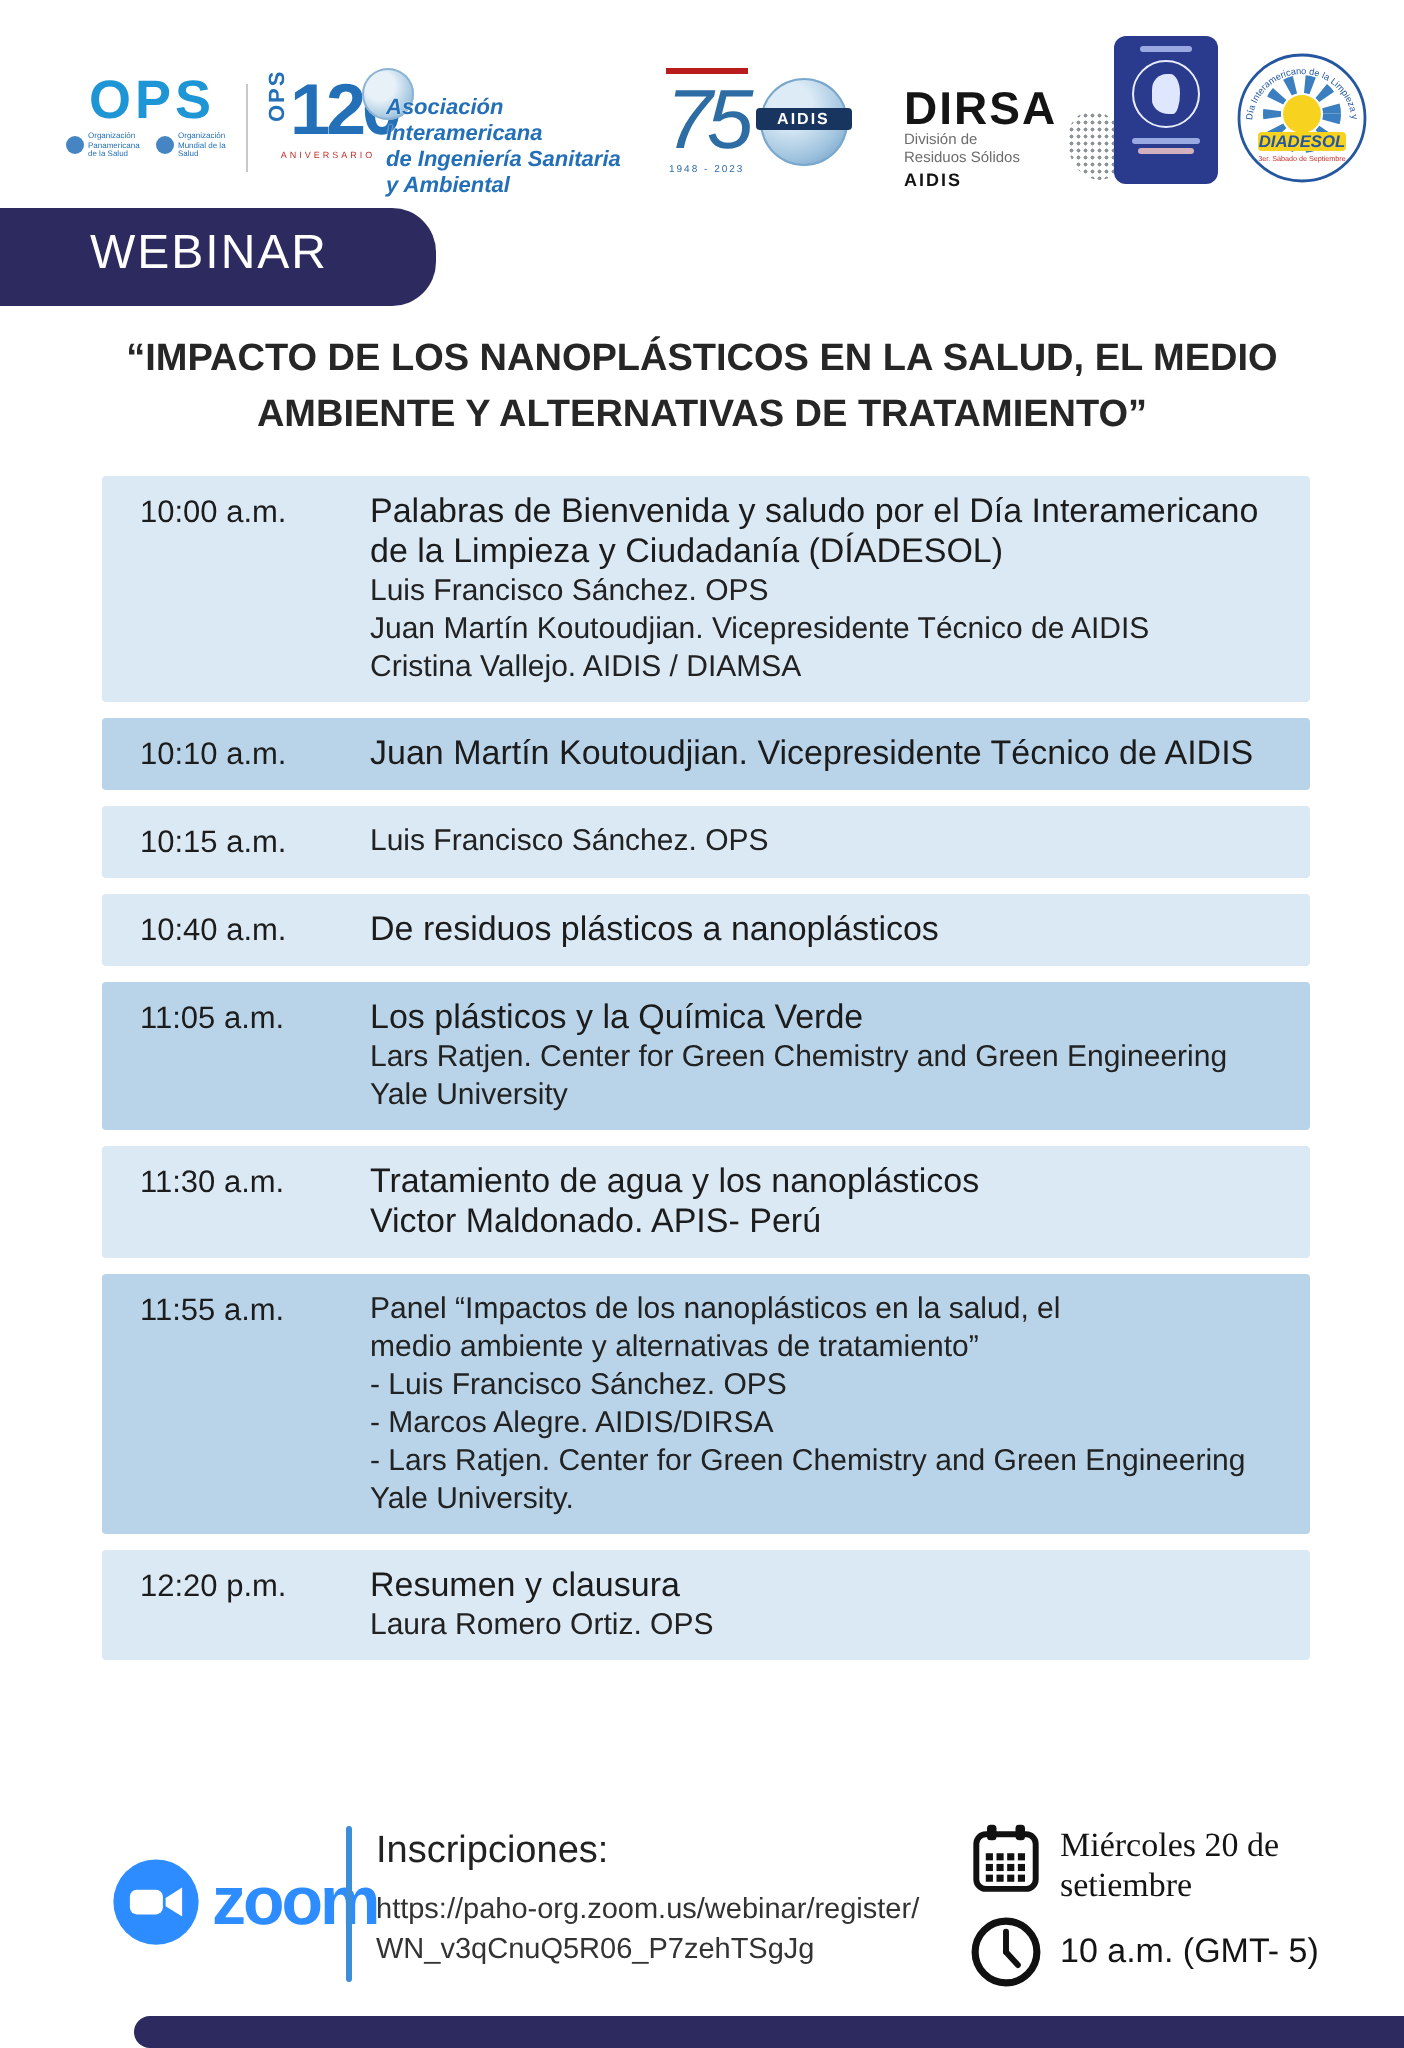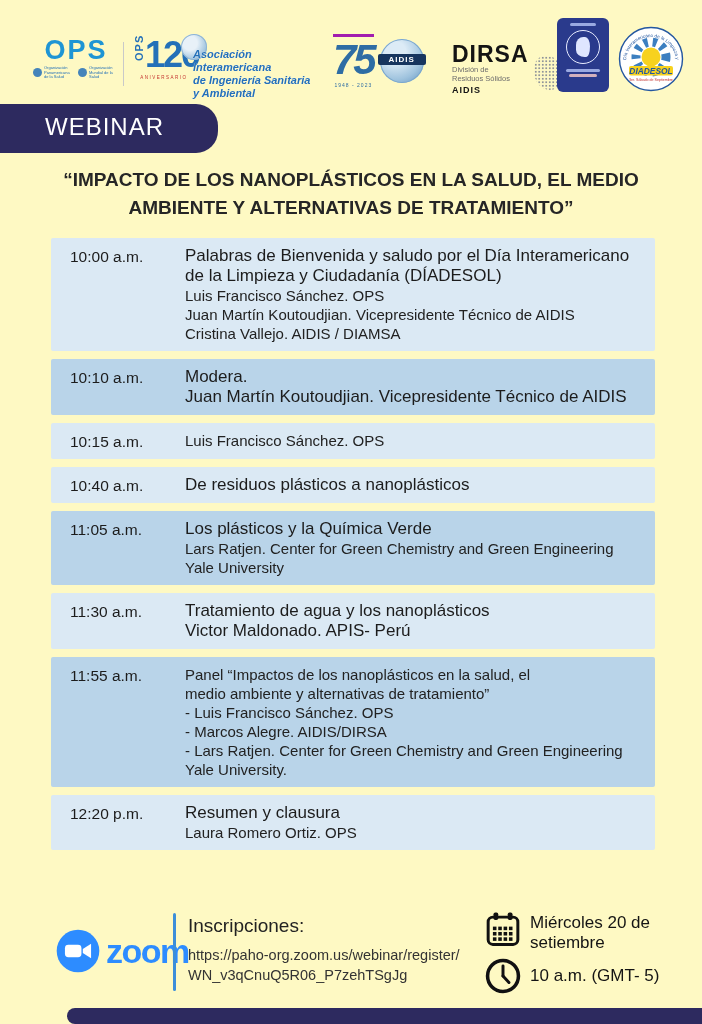"OPS" .page { background: #fef9c3 -> #ffffff }
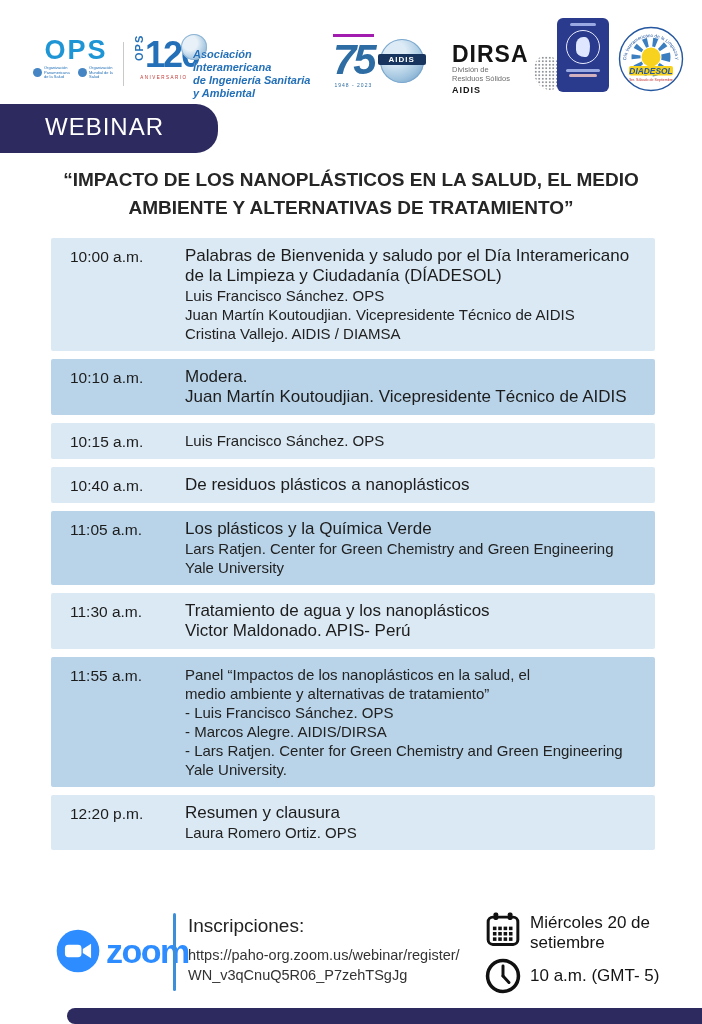"75" .n75 { border-top: 3px solid #a21caf -> 3px solid #b91c1c; font-weight: bold -> normal }
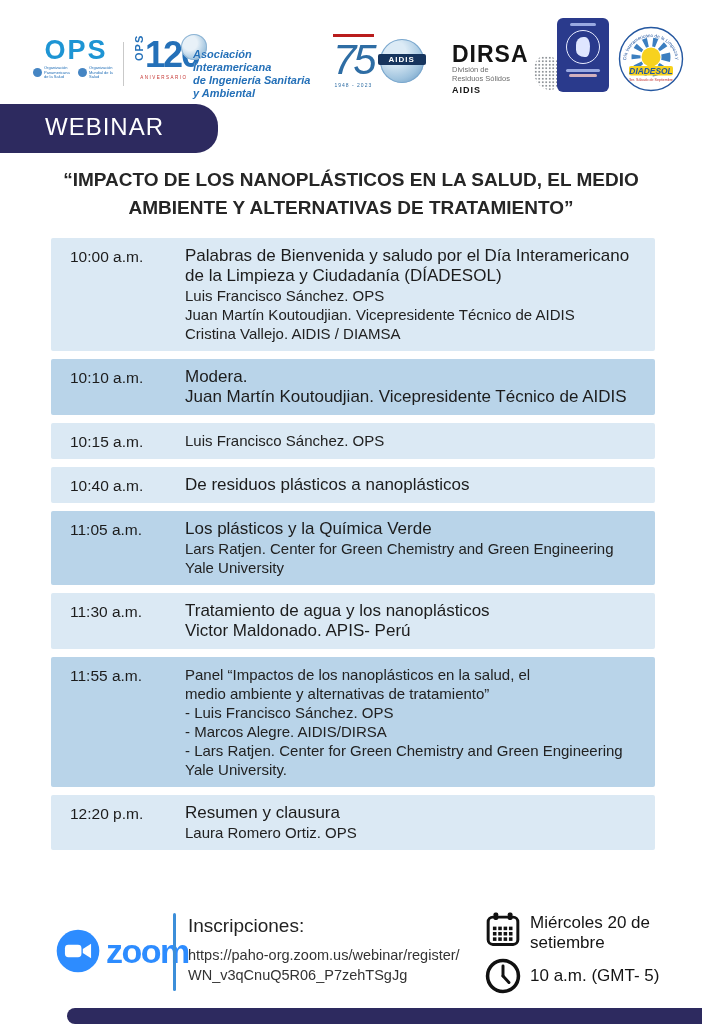"Modera." div.line { html: <div>Modera.</div> -> none }
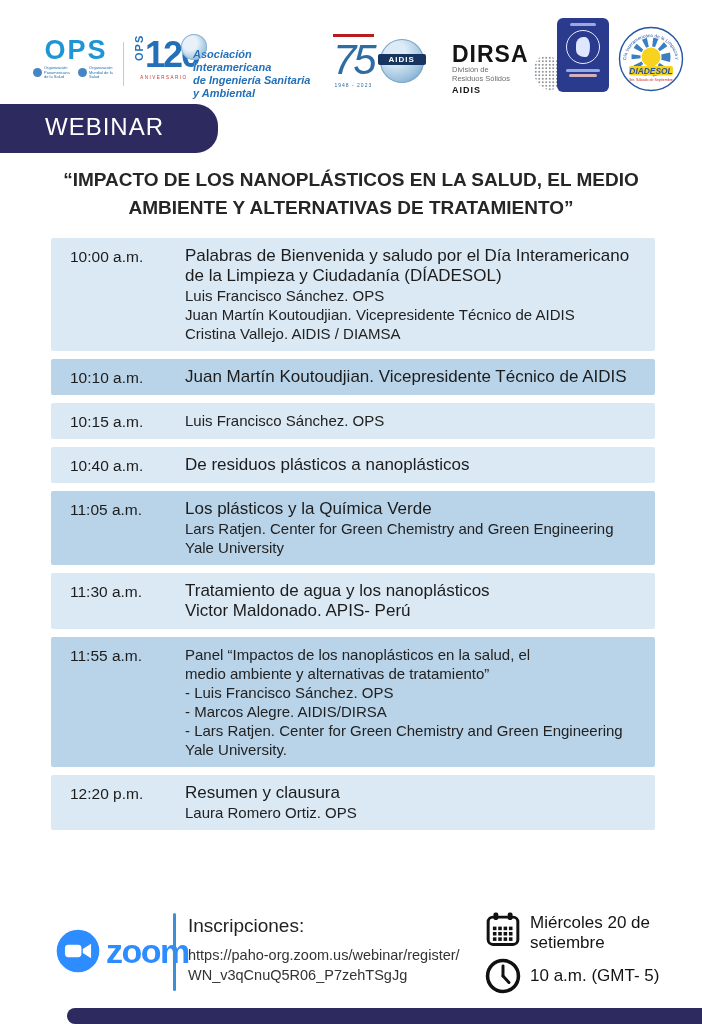"Miércoles 20 de" .when-text { font-family: none -> Liberation Serif, serif }
